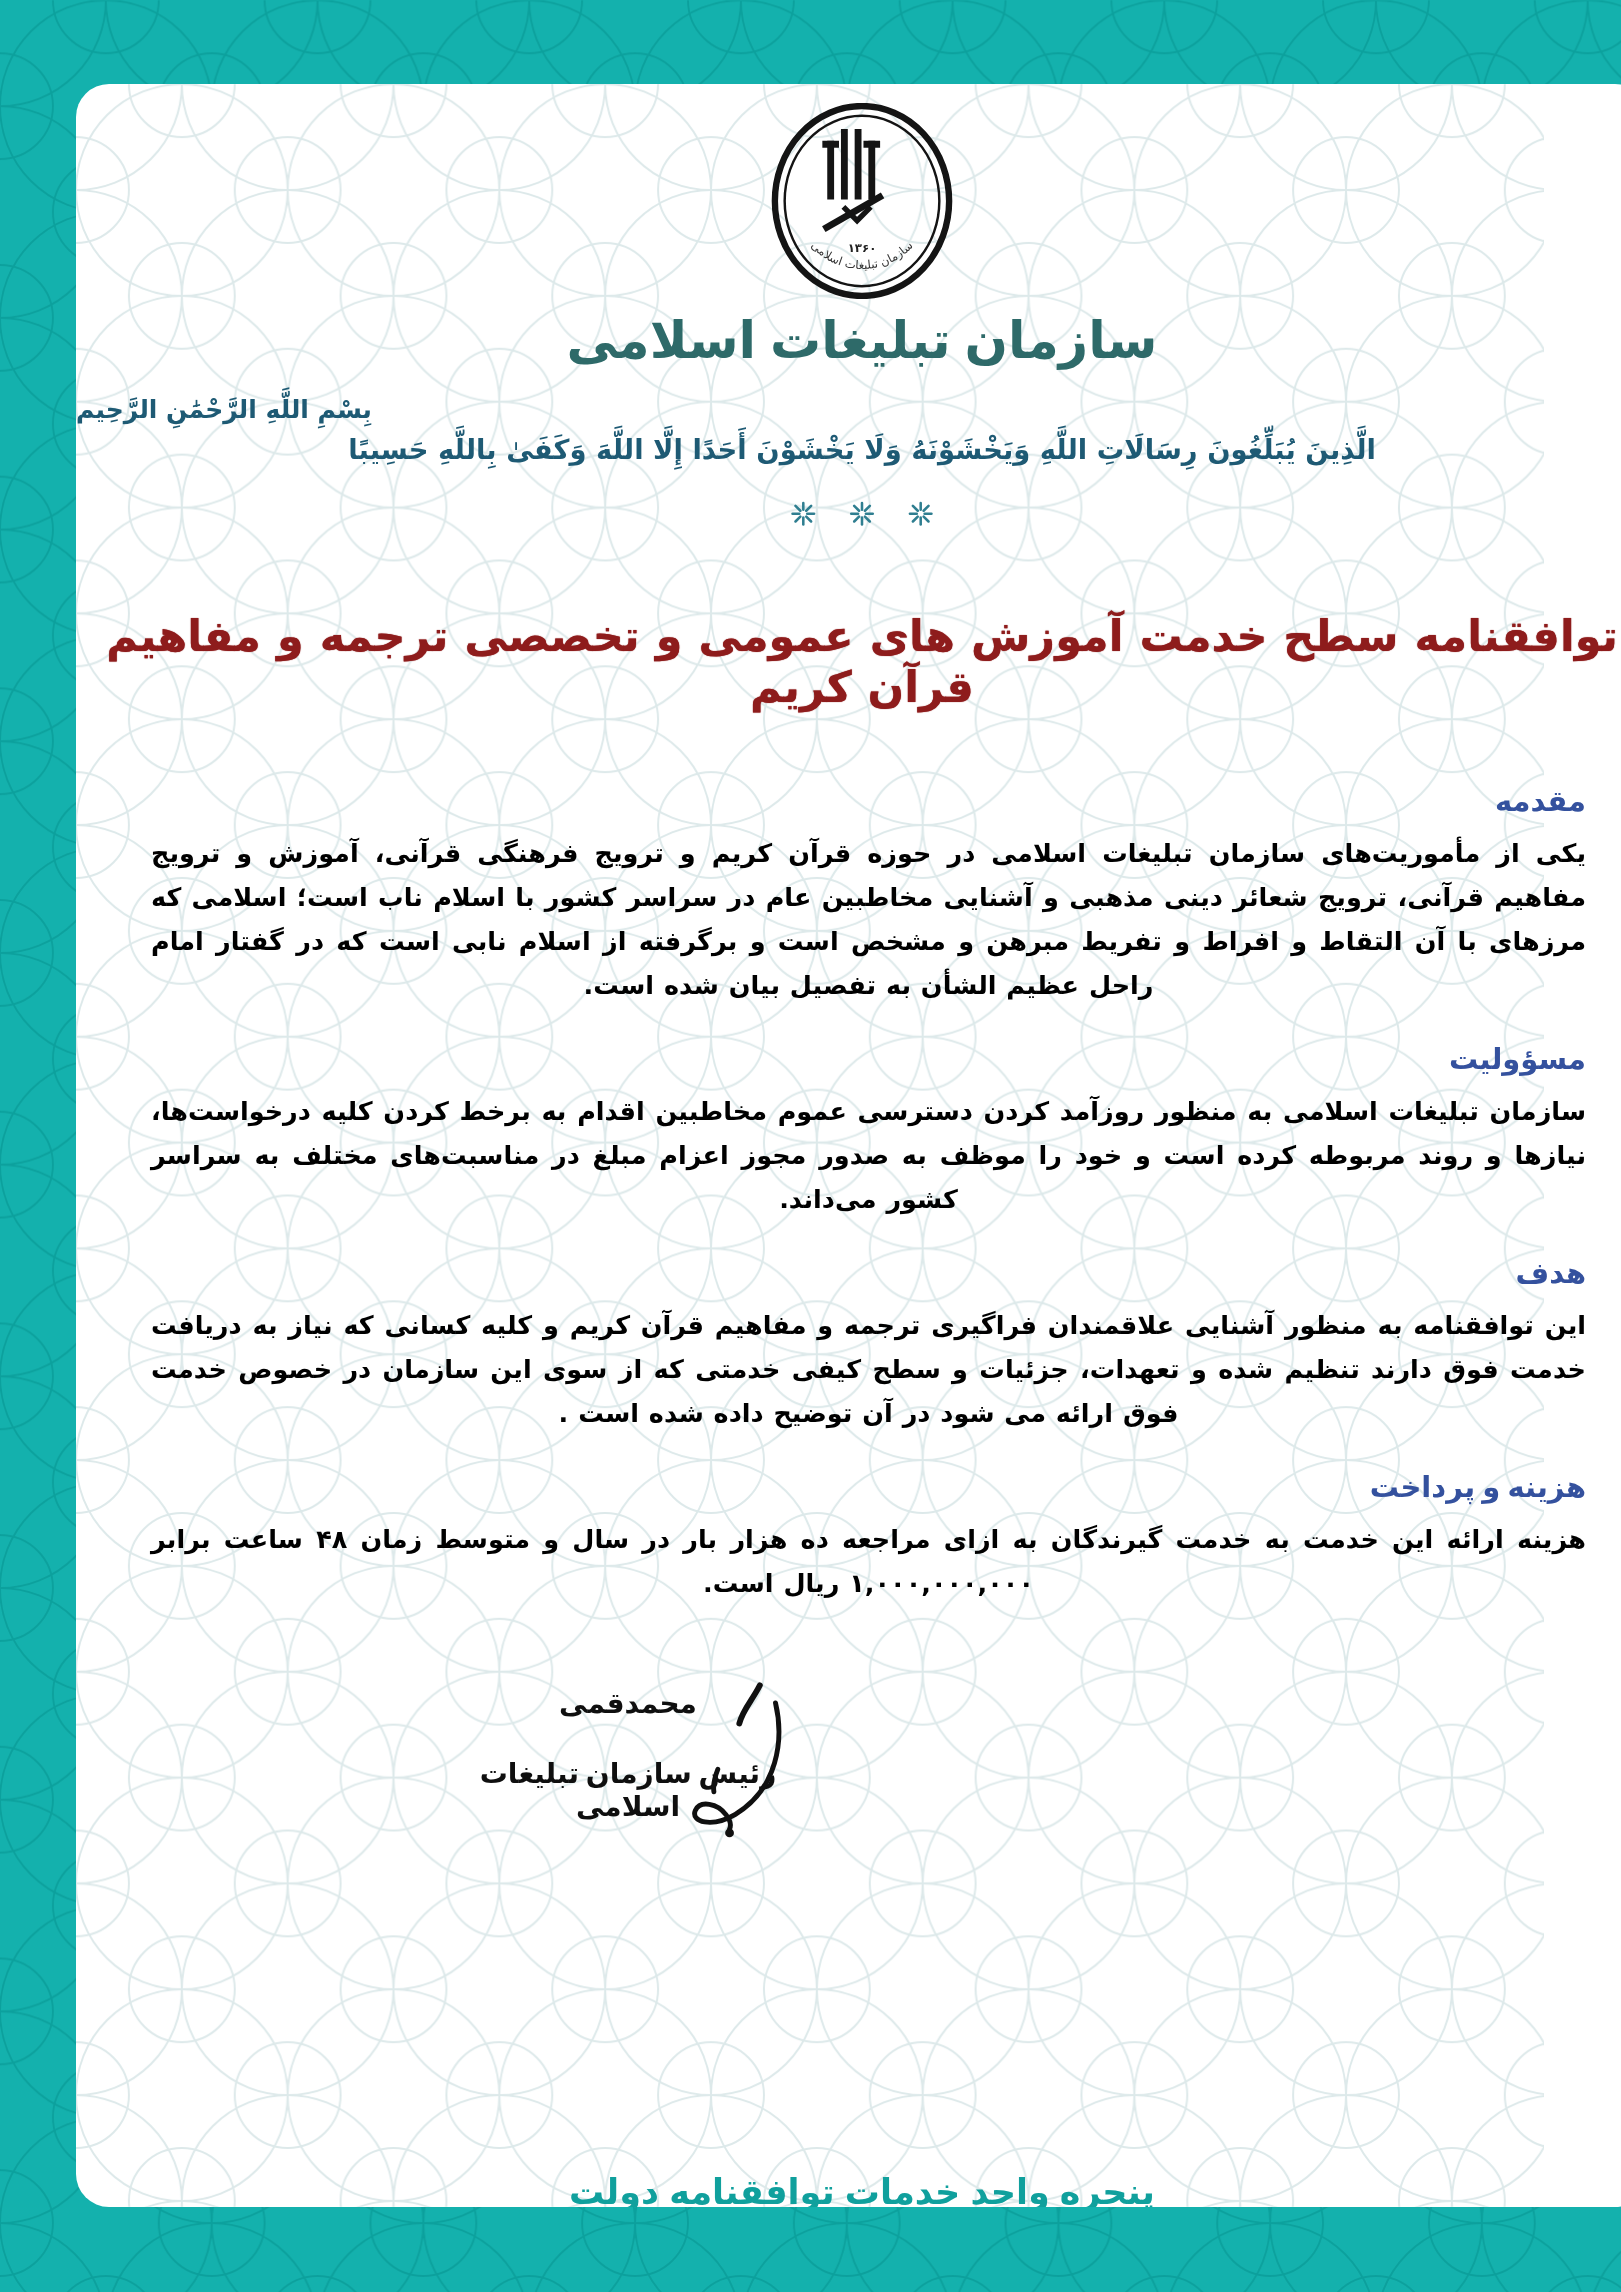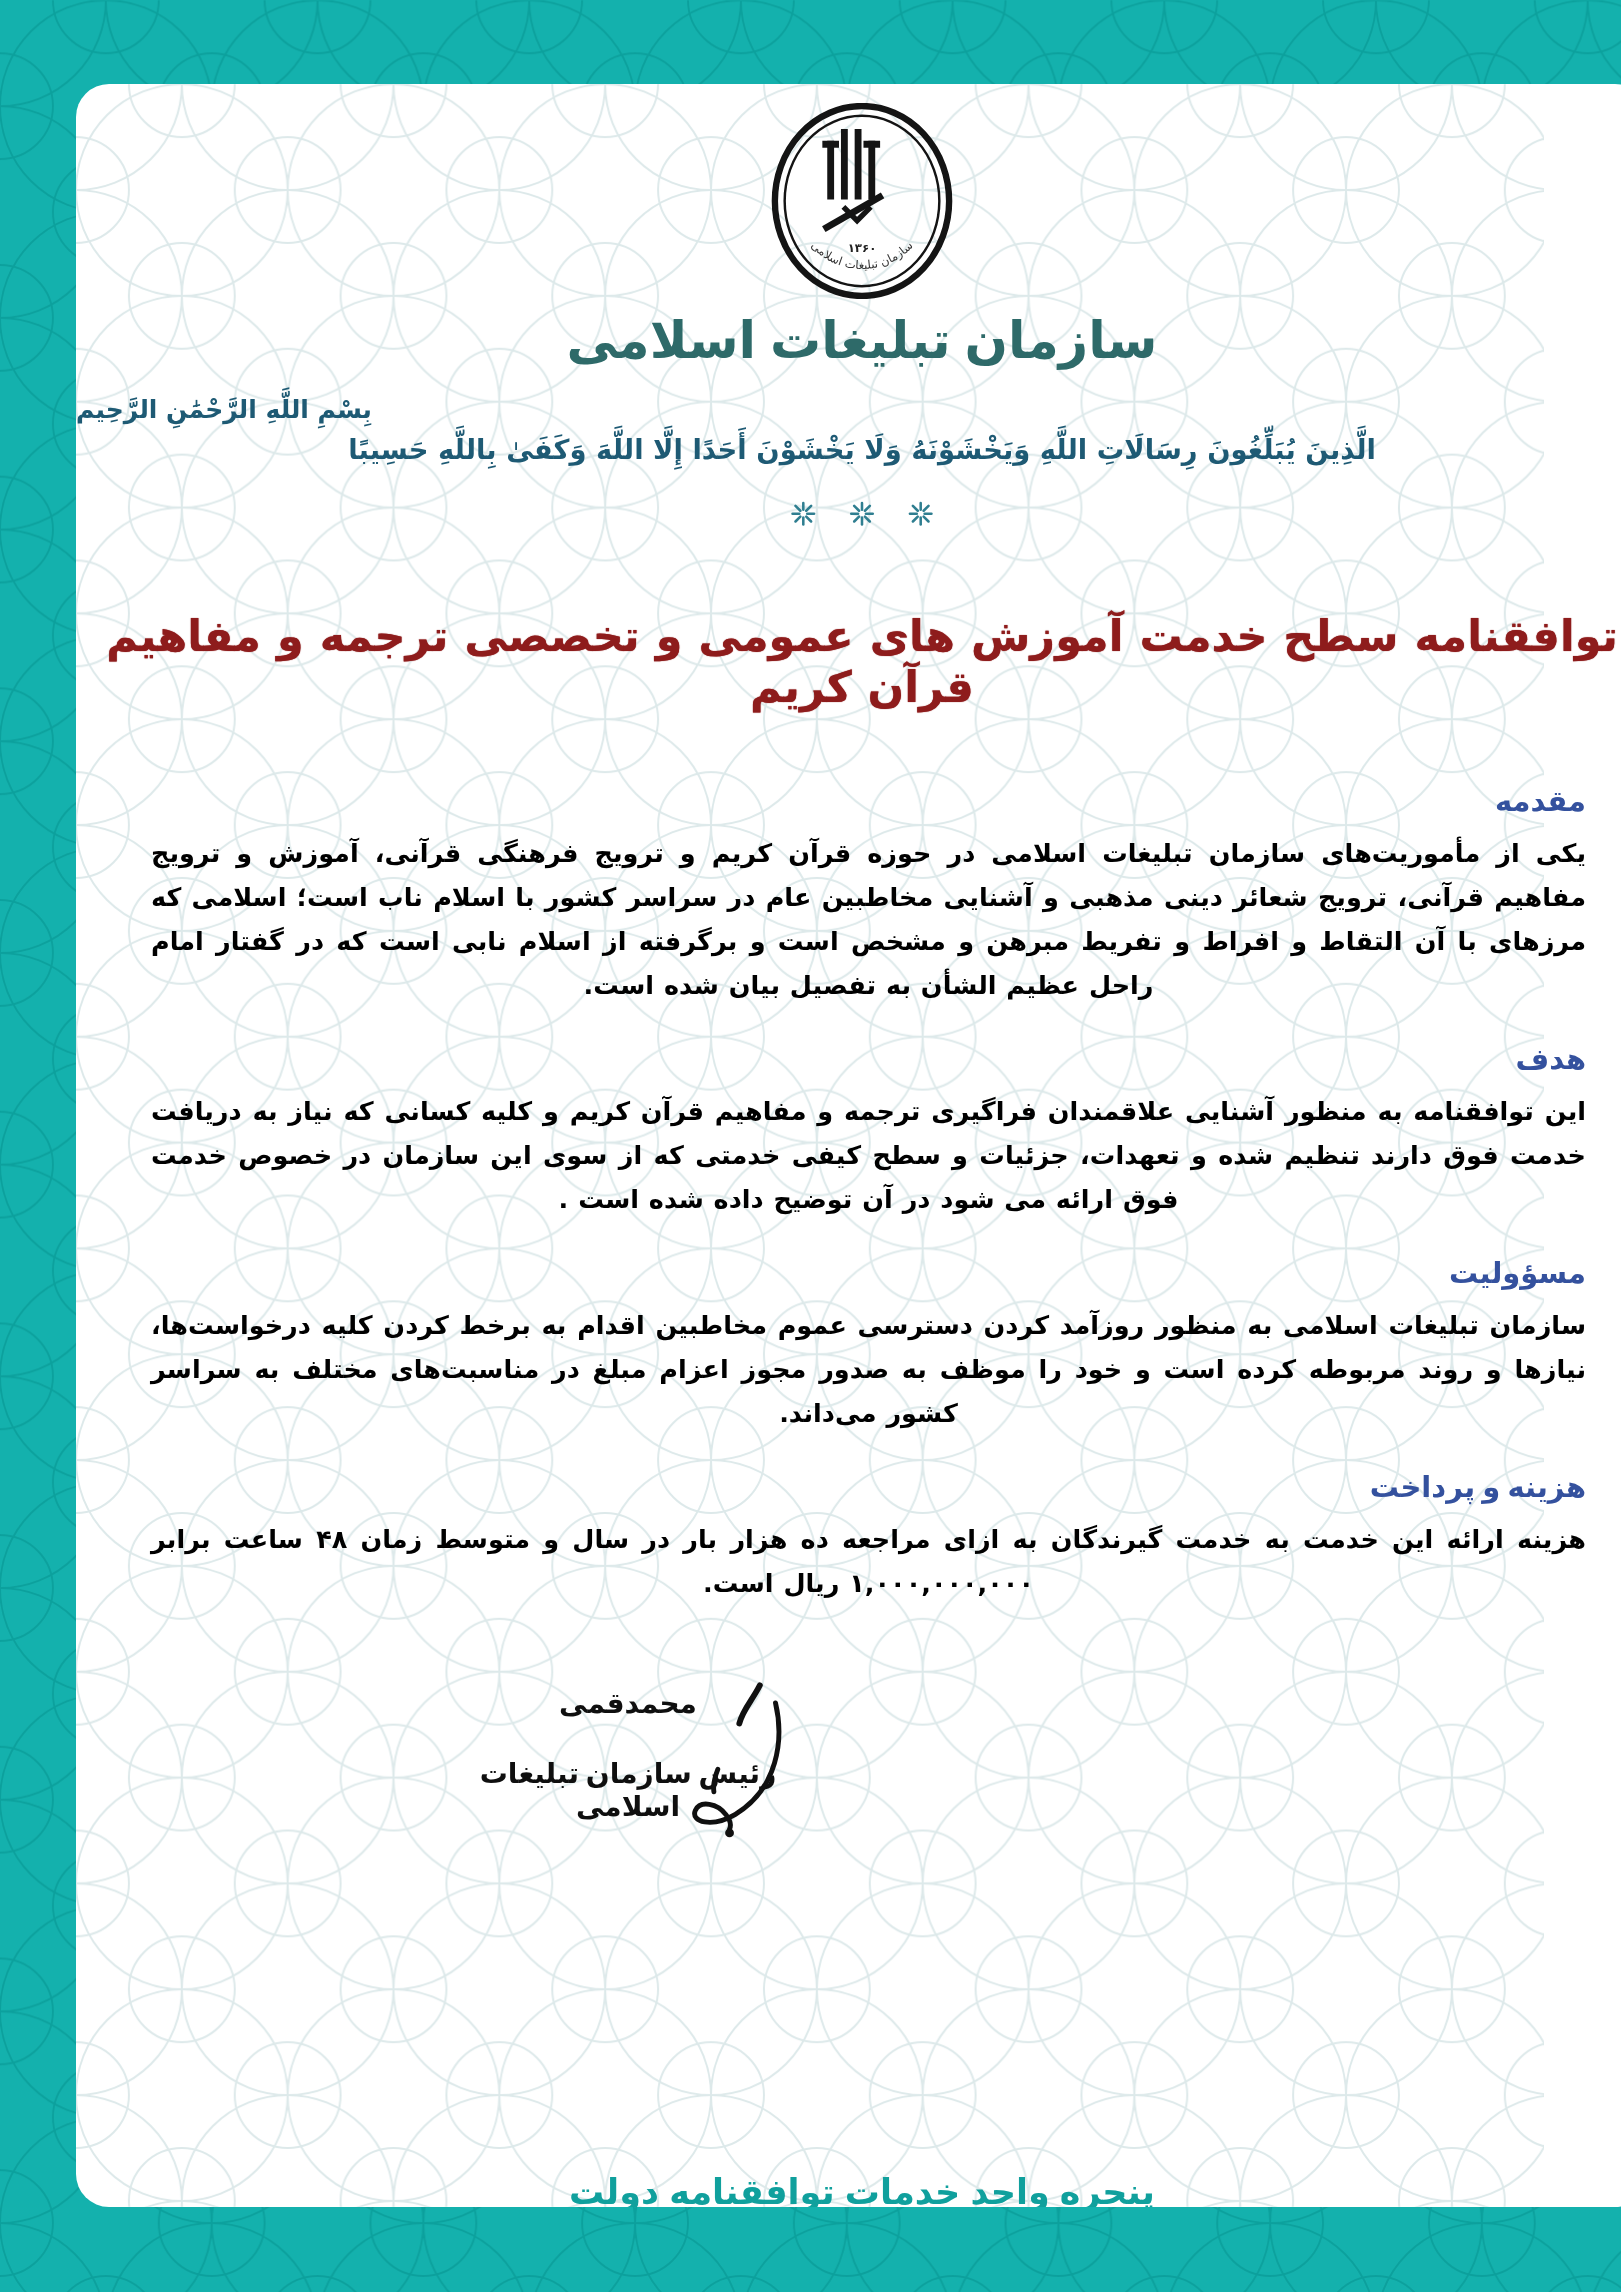"هدف" div { order: before "مسؤولیت" -> after "مسؤولیت" }
